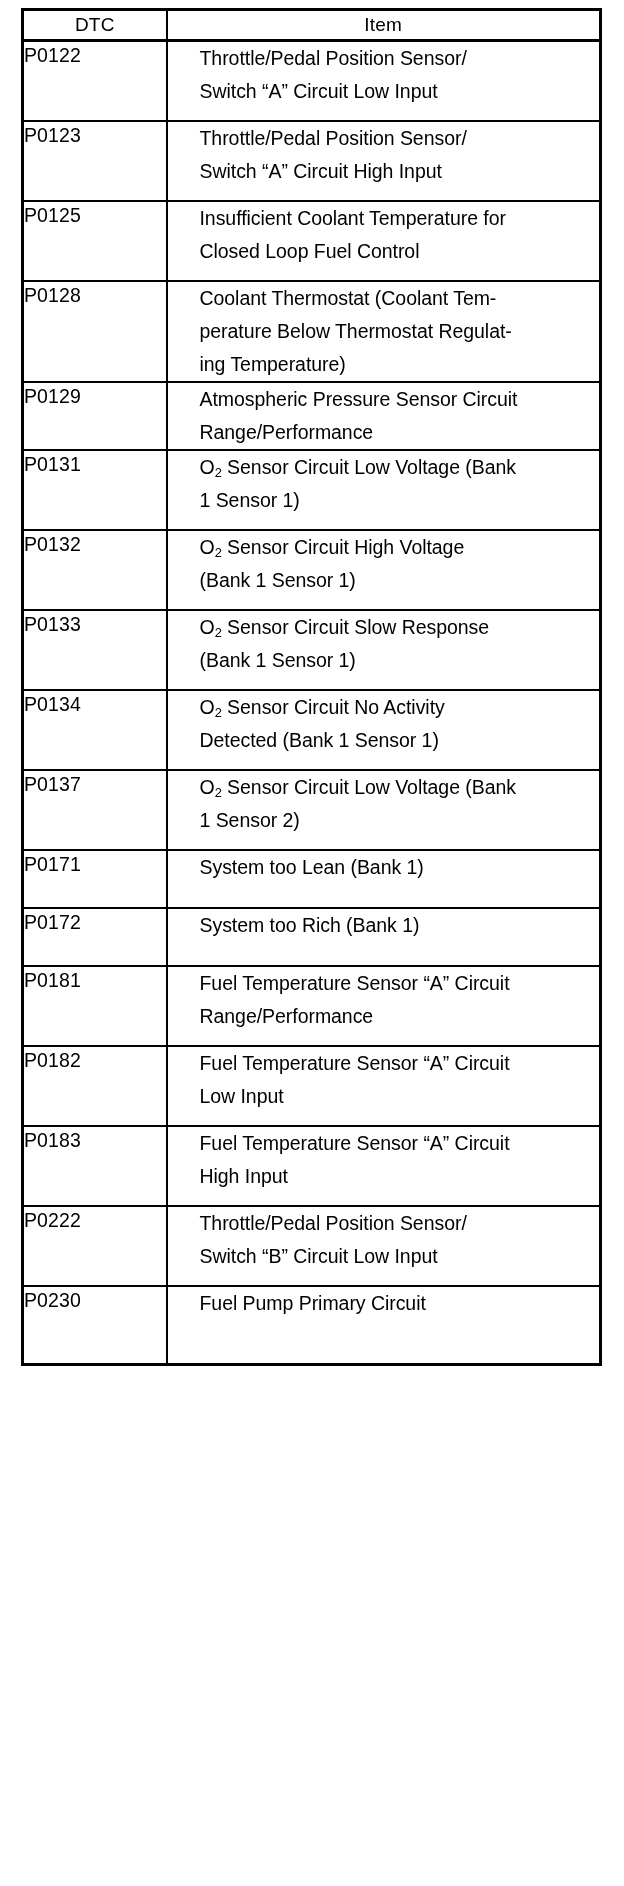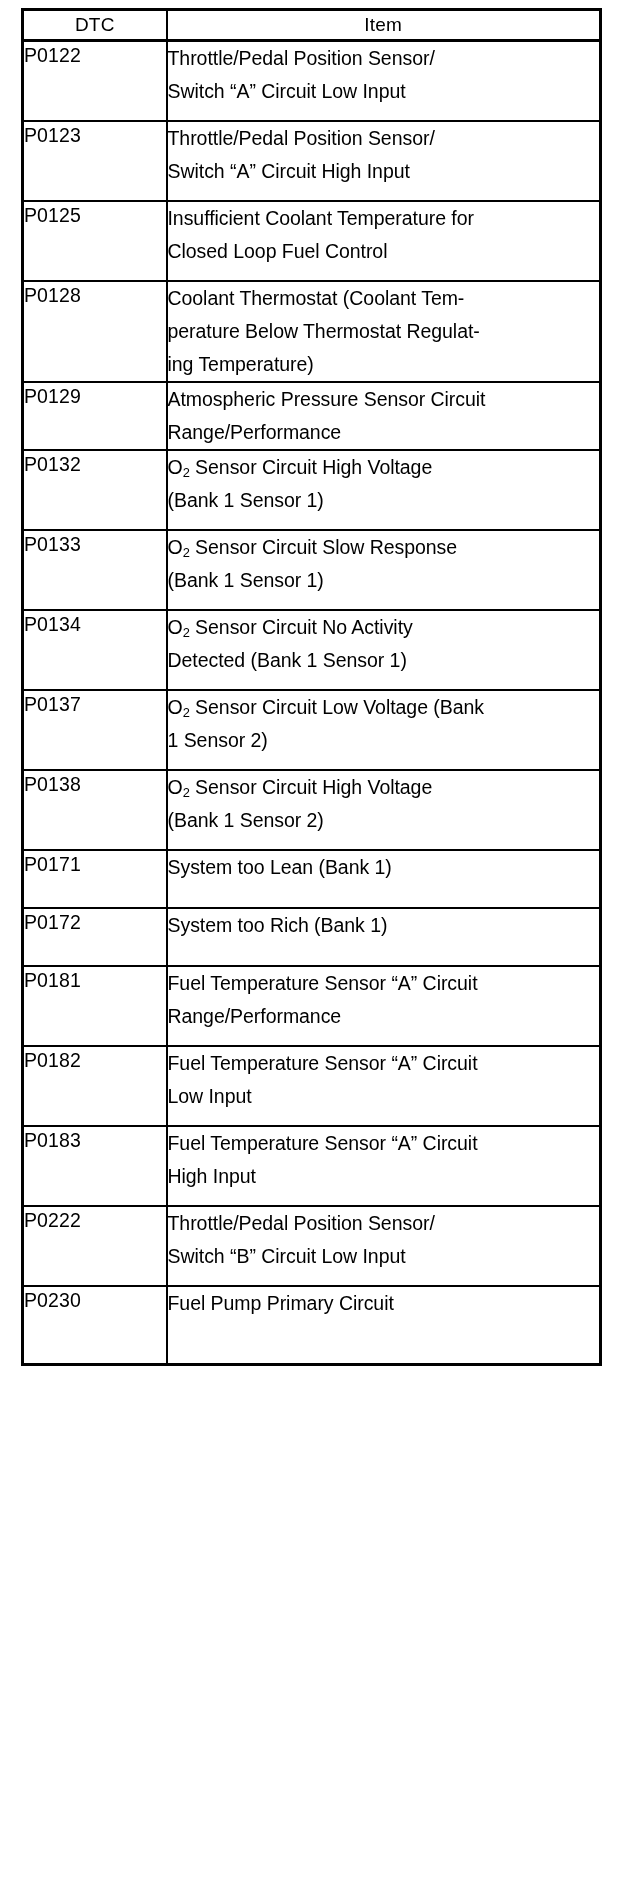"Throttle/Pedal Position Sensor/" .cell-item .ln { margin-left: none -> 32px }
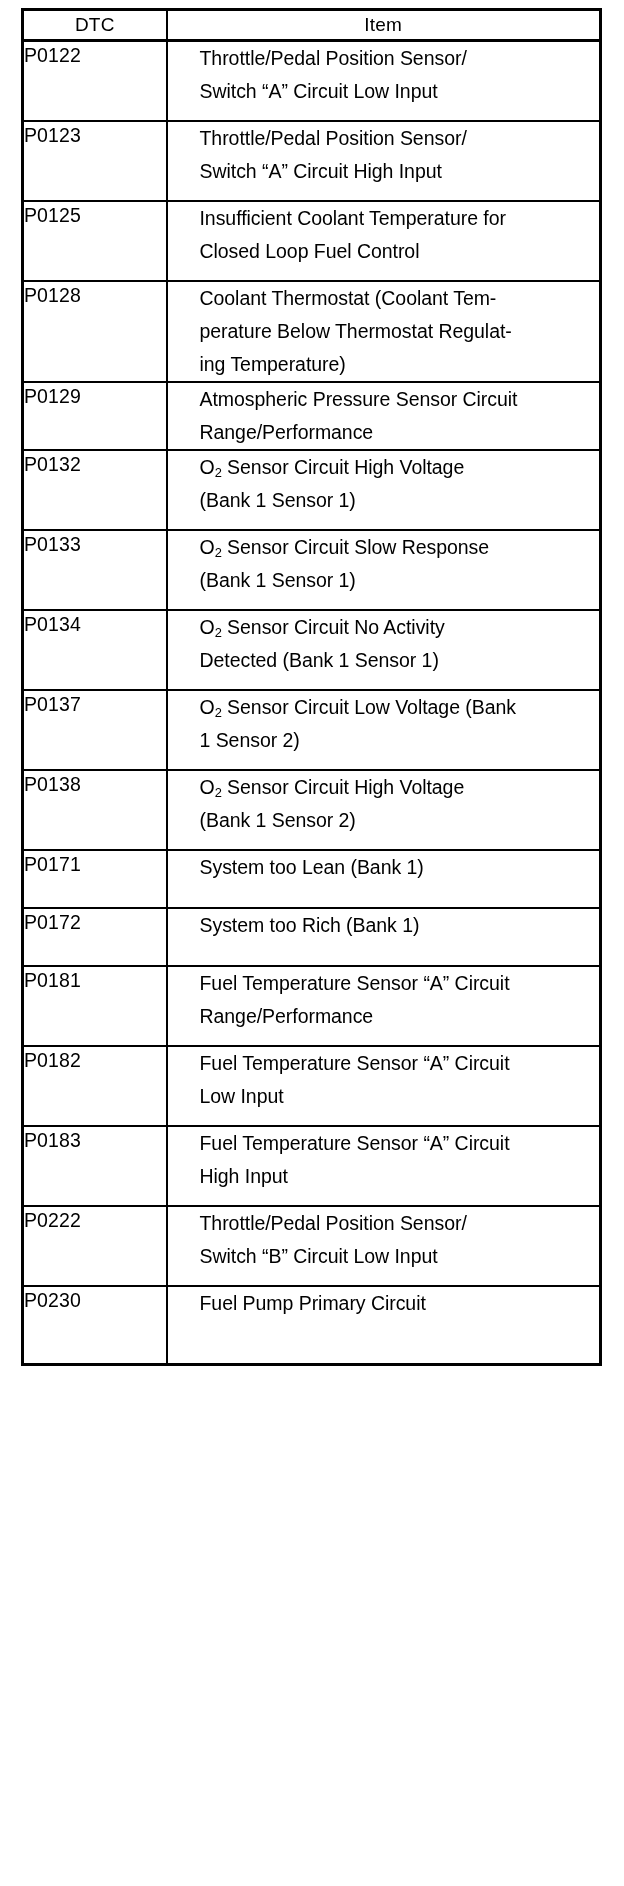"P0131" tr.h-tall { html: none -> <tr> <td>P0131</td> <td> <span>O<sub>2</sub> Sensor Circuit Low Voltage (Bank</span> <span>1 Sensor 1)</span> </td> </tr> }
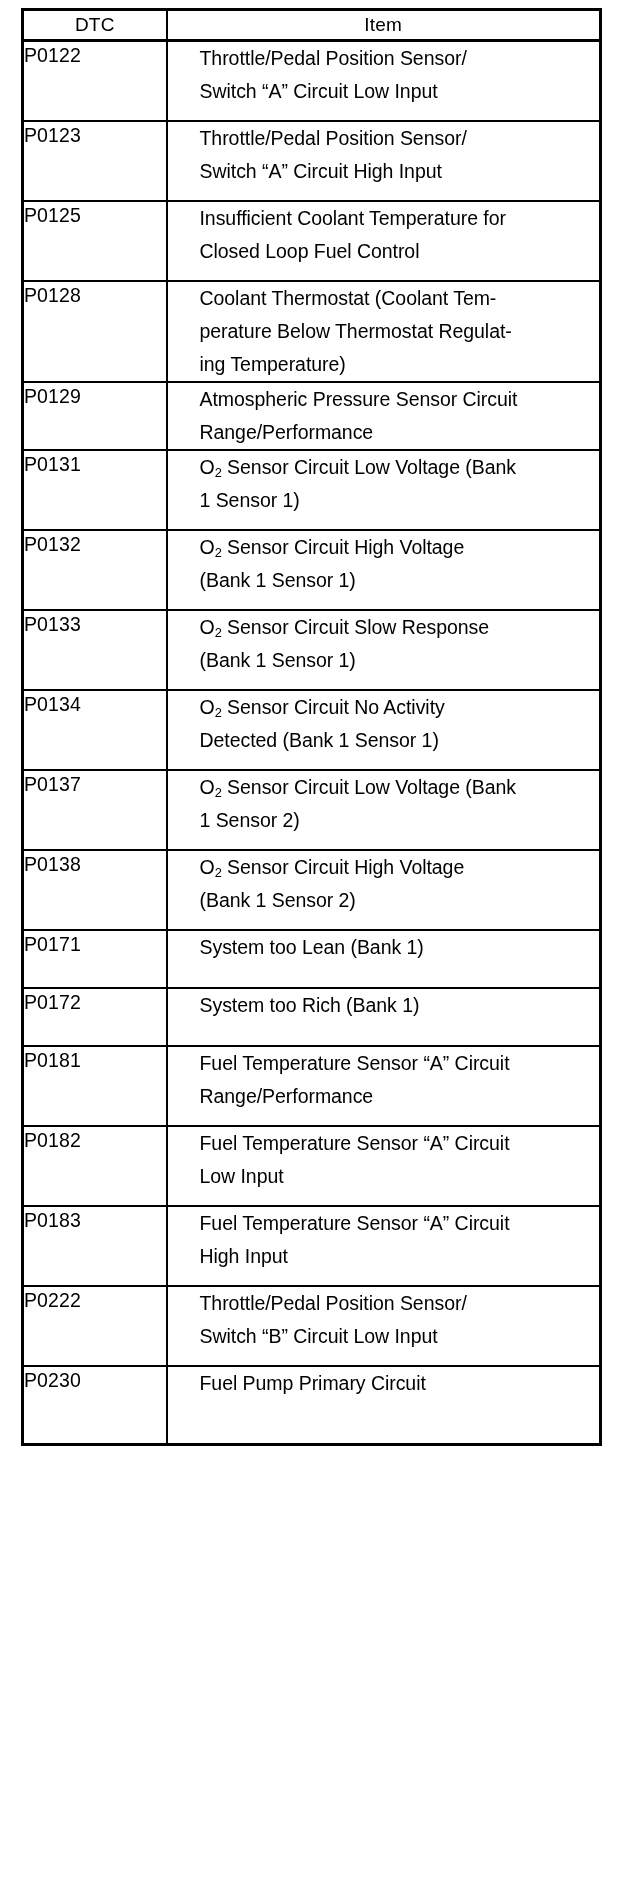"P0138" tr.h-tall { html: <tr> <td>P0138</td> <td> <span>O<sub>2</sub> Sensor Circuit High Voltage</span> <span>(Bank 1 Sensor 2)</span> </td> </tr> -> none }
